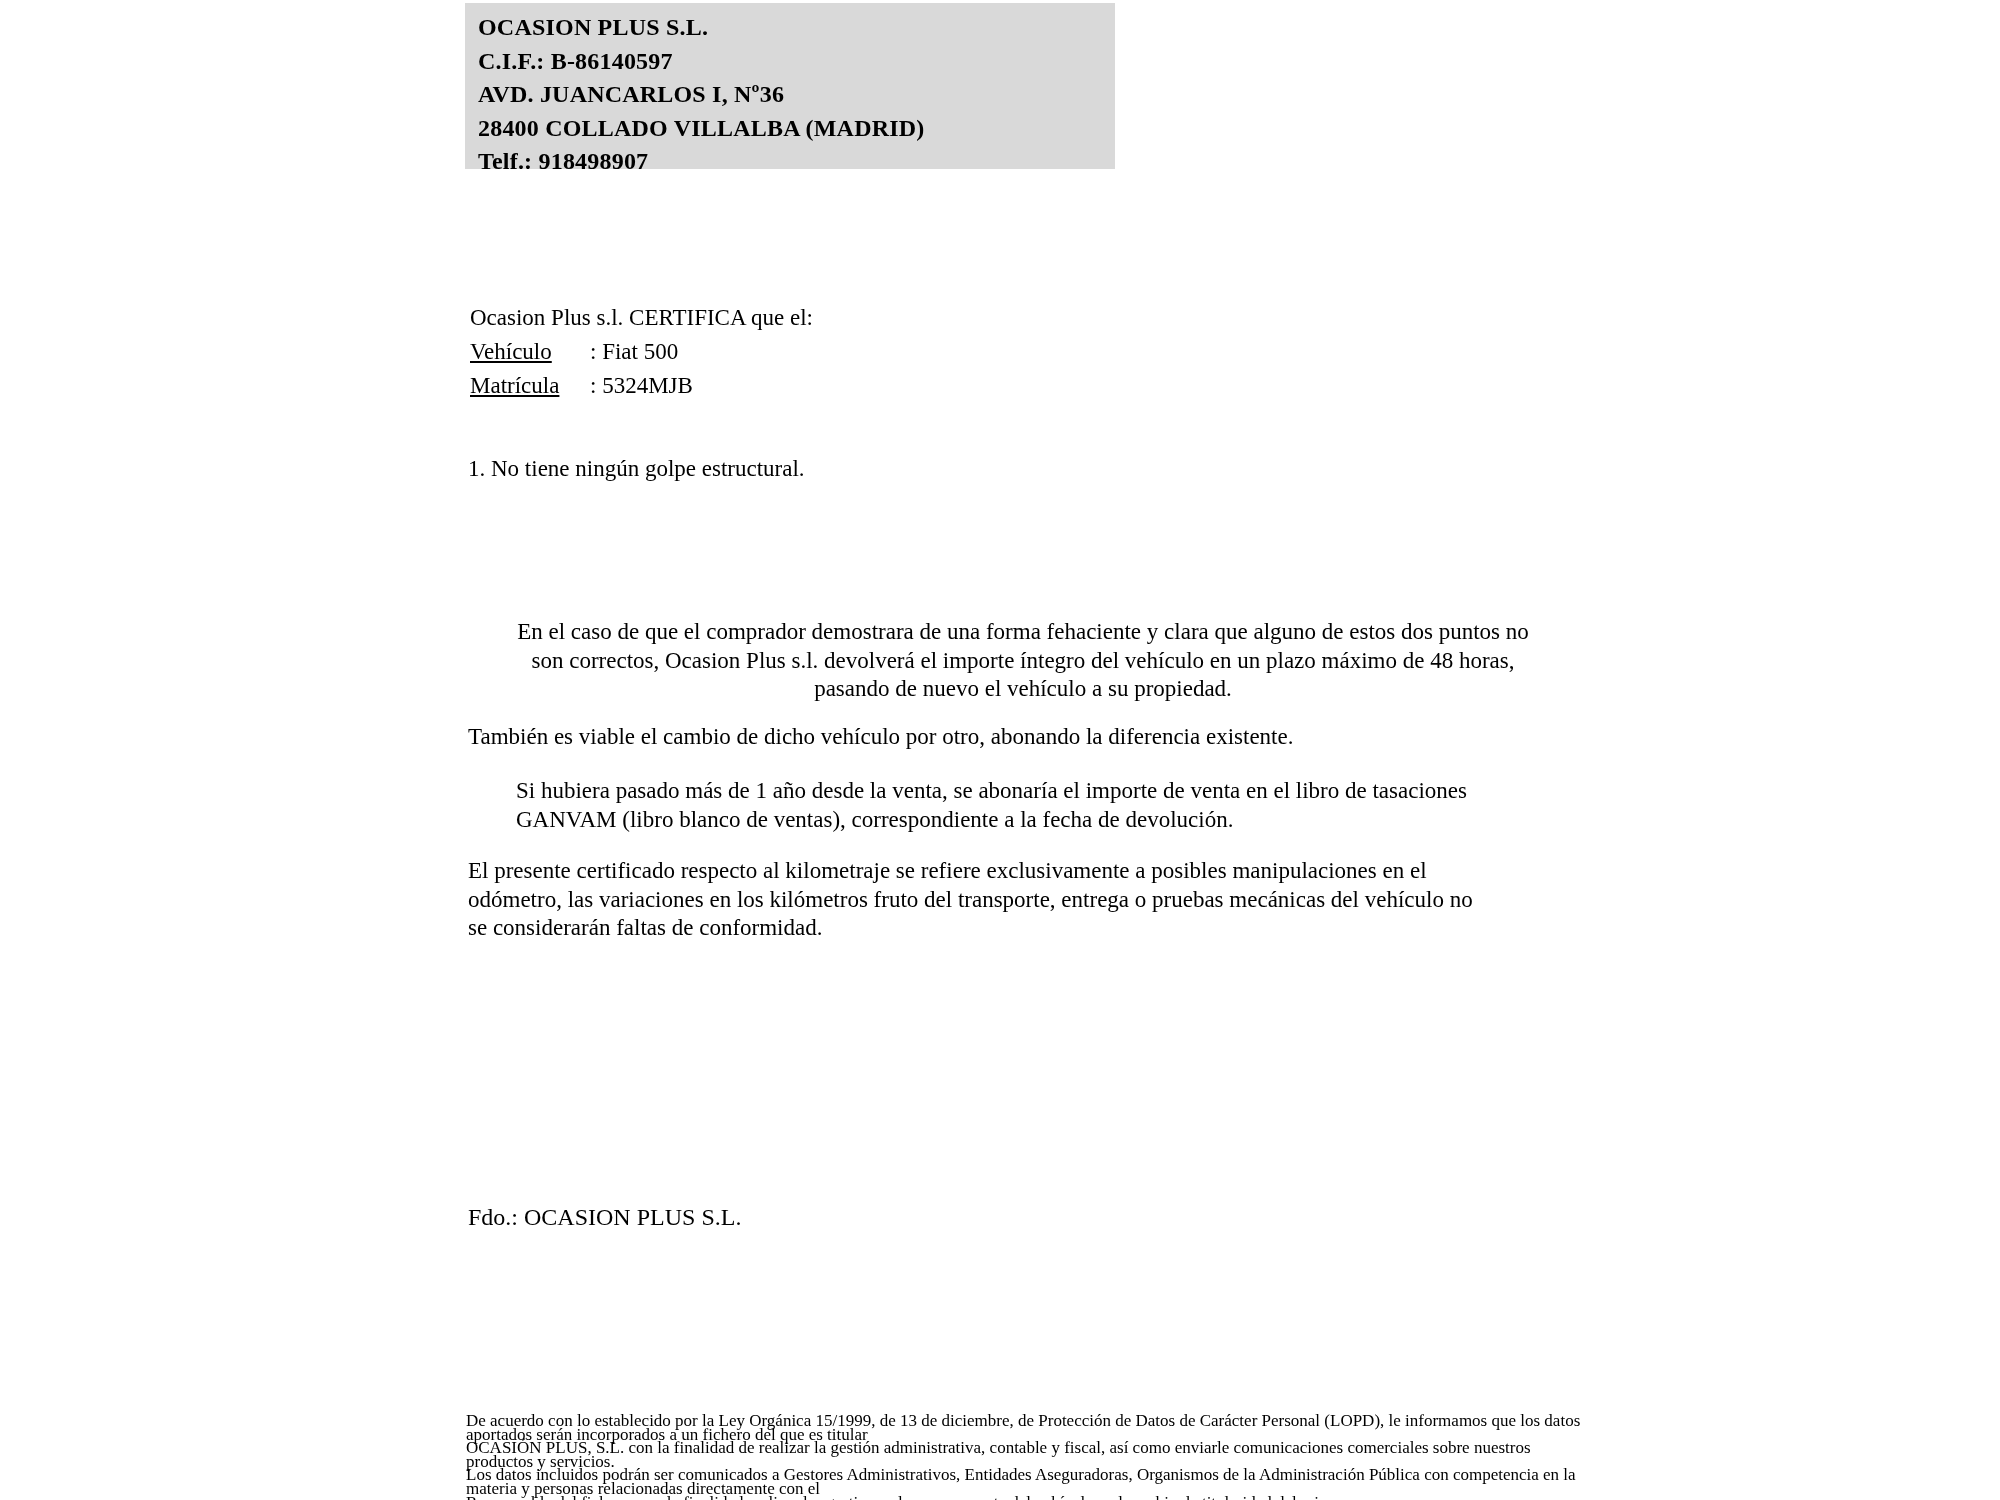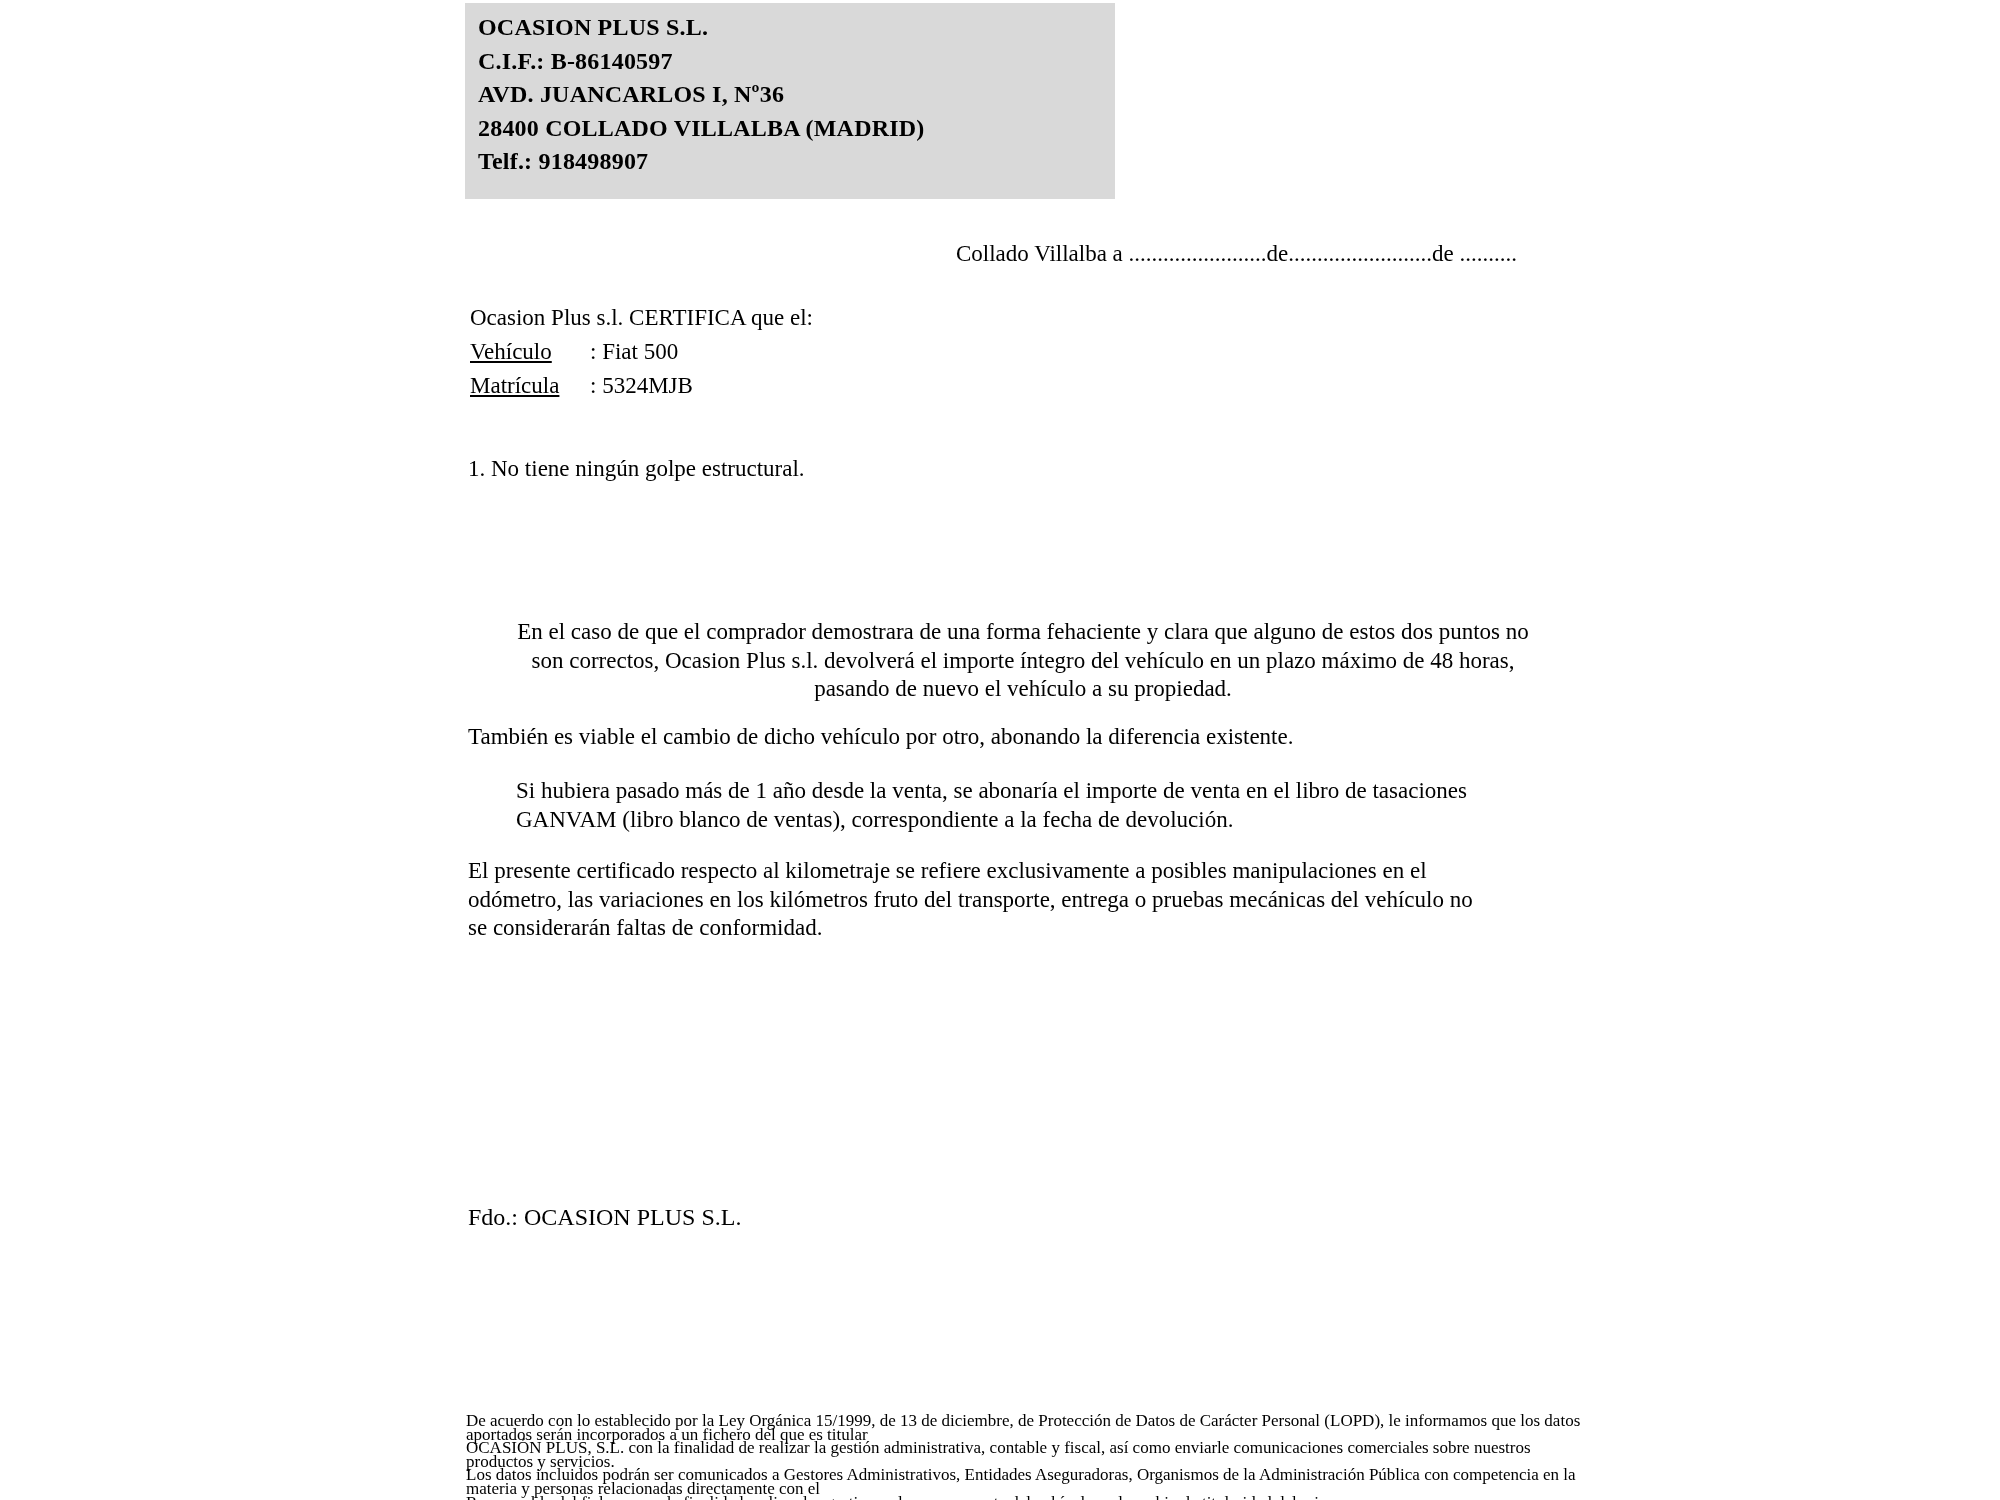"OCASION PLUS S.L." .header-box { height: 196px -> 166px }
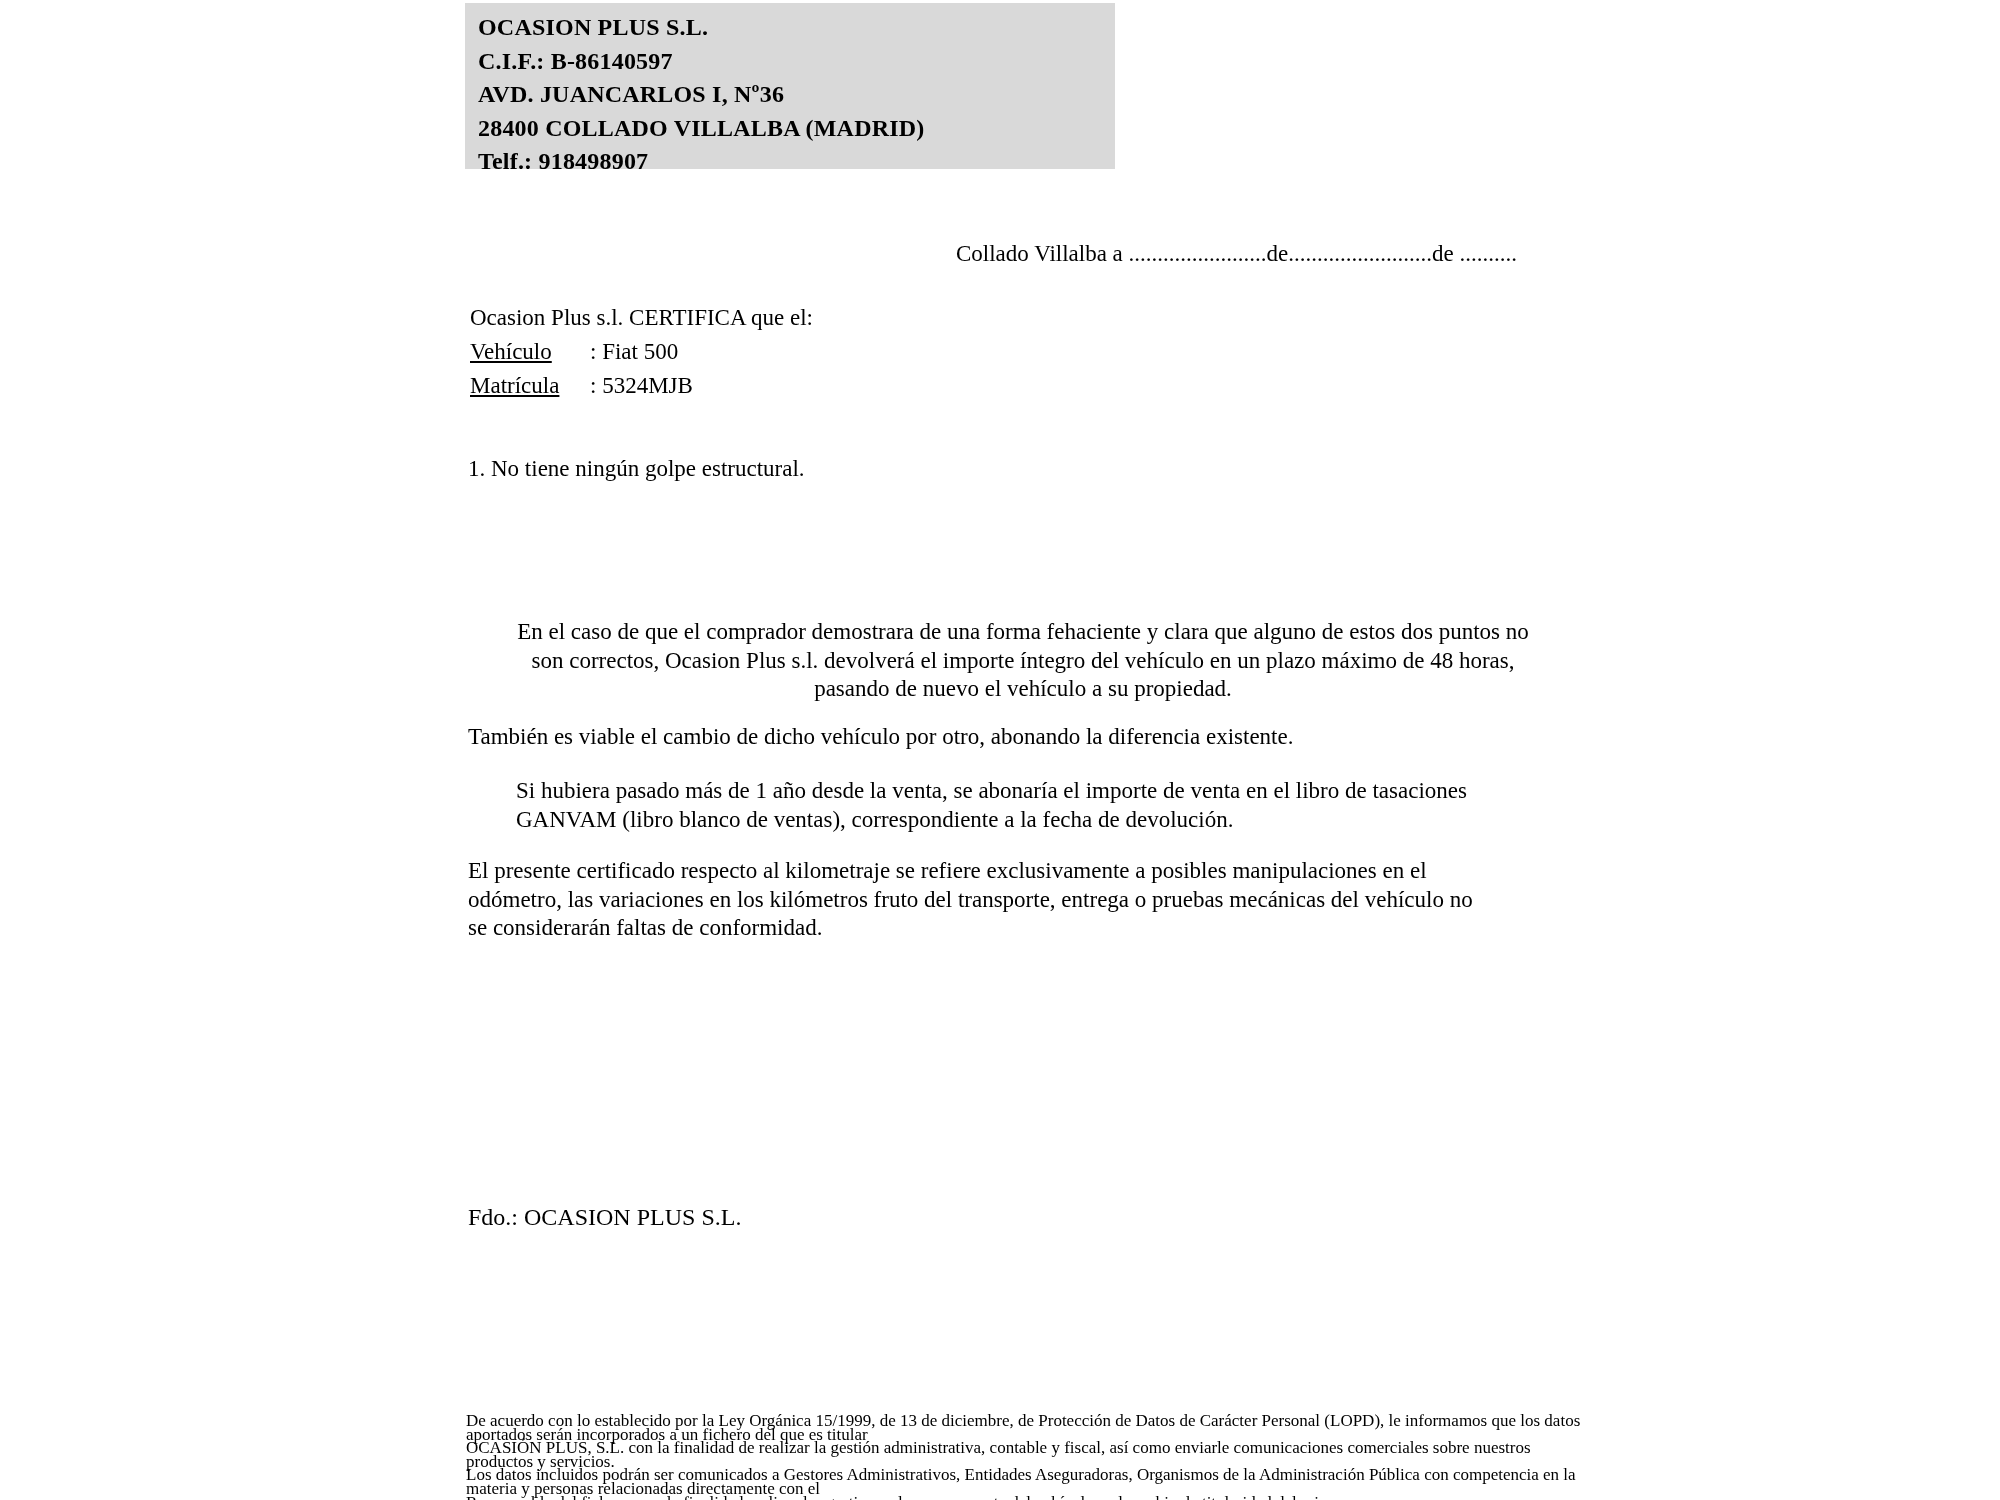"Collado Villalba a" div.date-line { html: <div>Collado Villalba a ........................de.........................de ..........</div> -> none }
